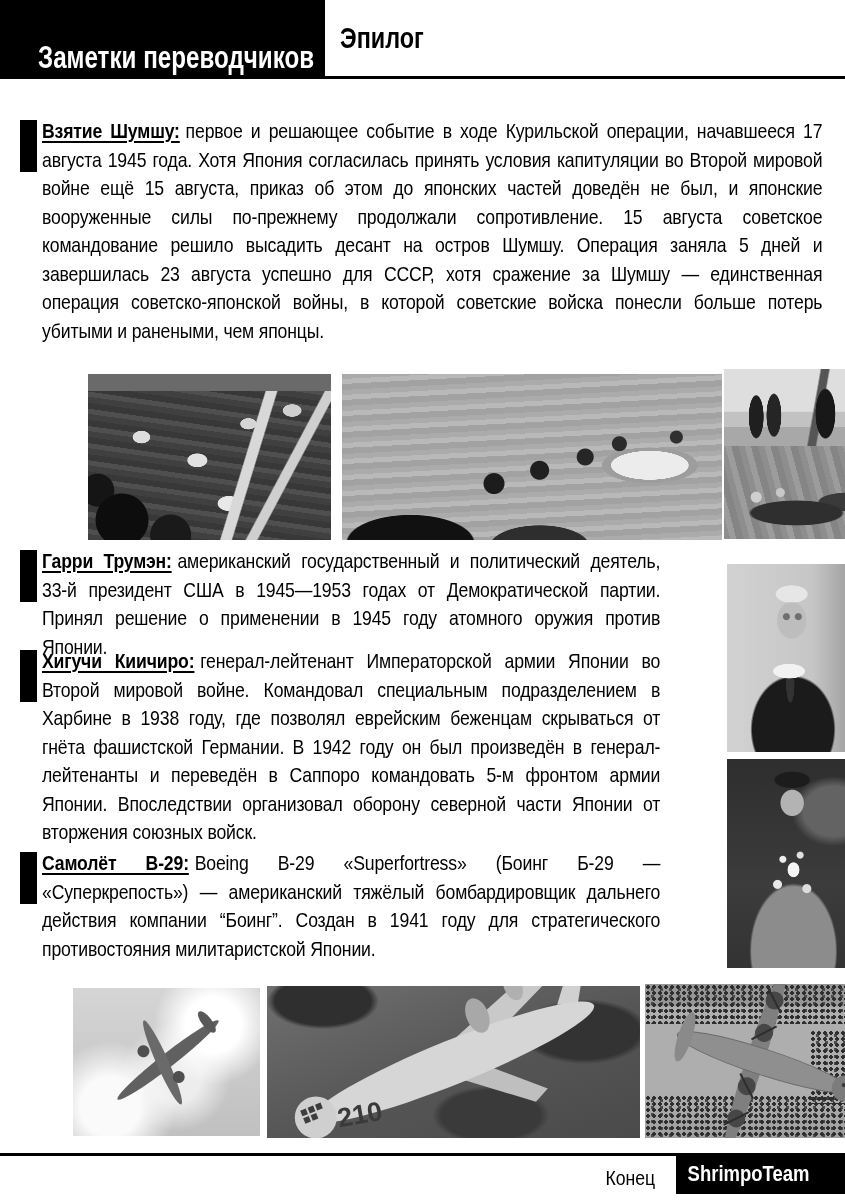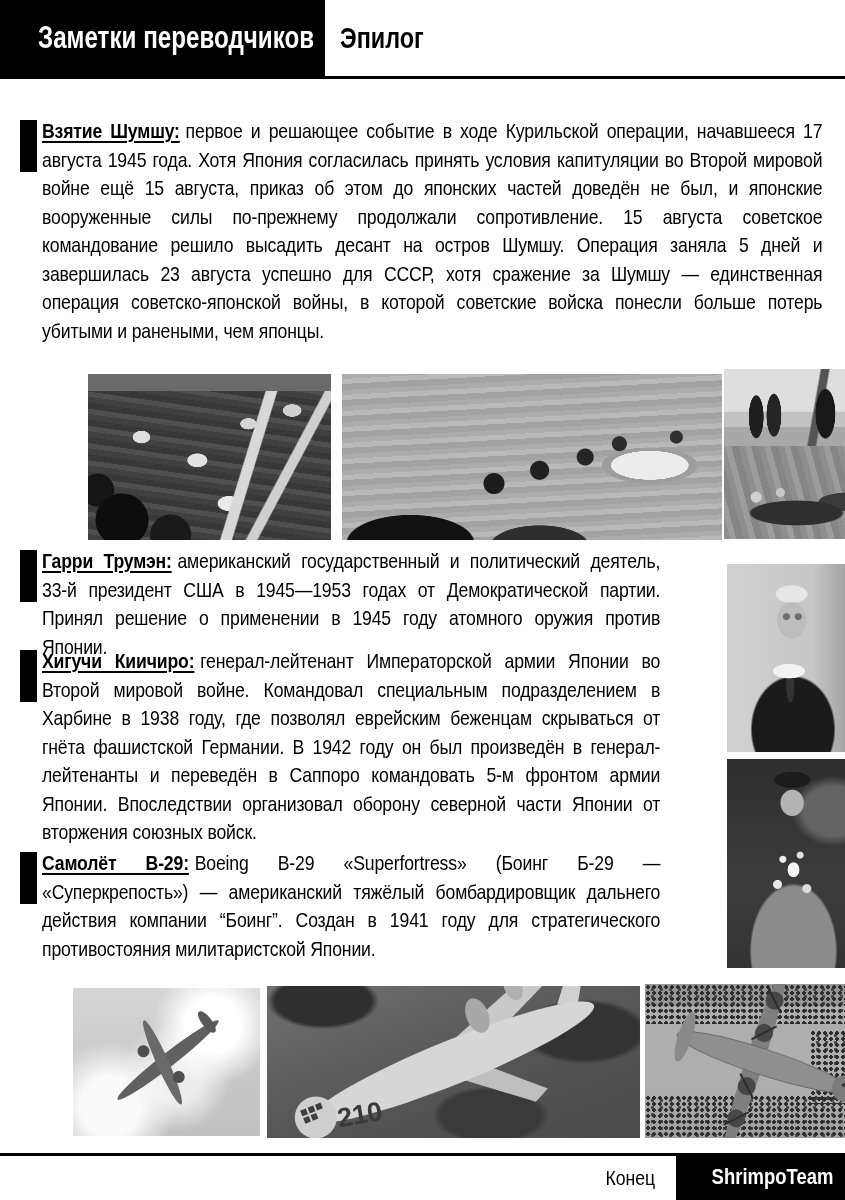"Заметки переводчиков" .hdr-badge { align-items: center -> flex-end }
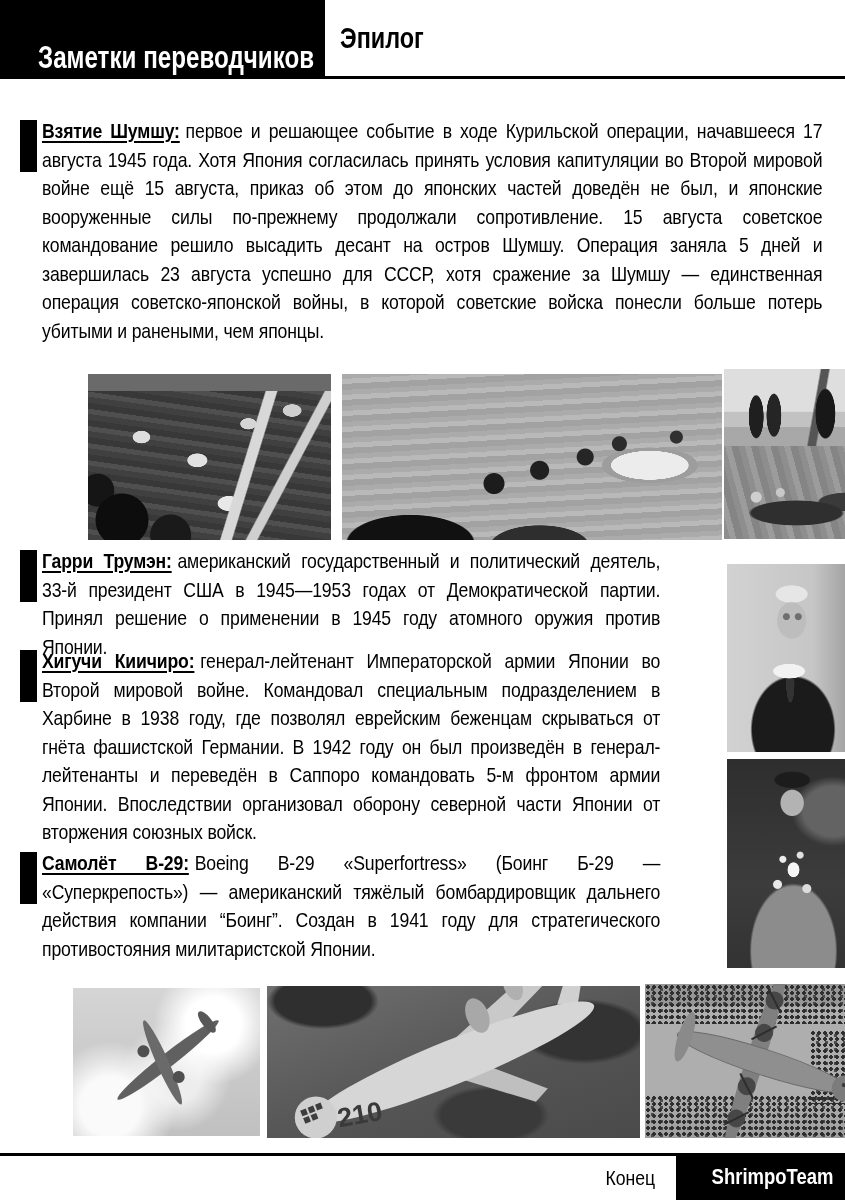"ShrimpoTeam" .ftr-team { height: 47px -> 41px; justify-content: flex-end -> flex-start }
